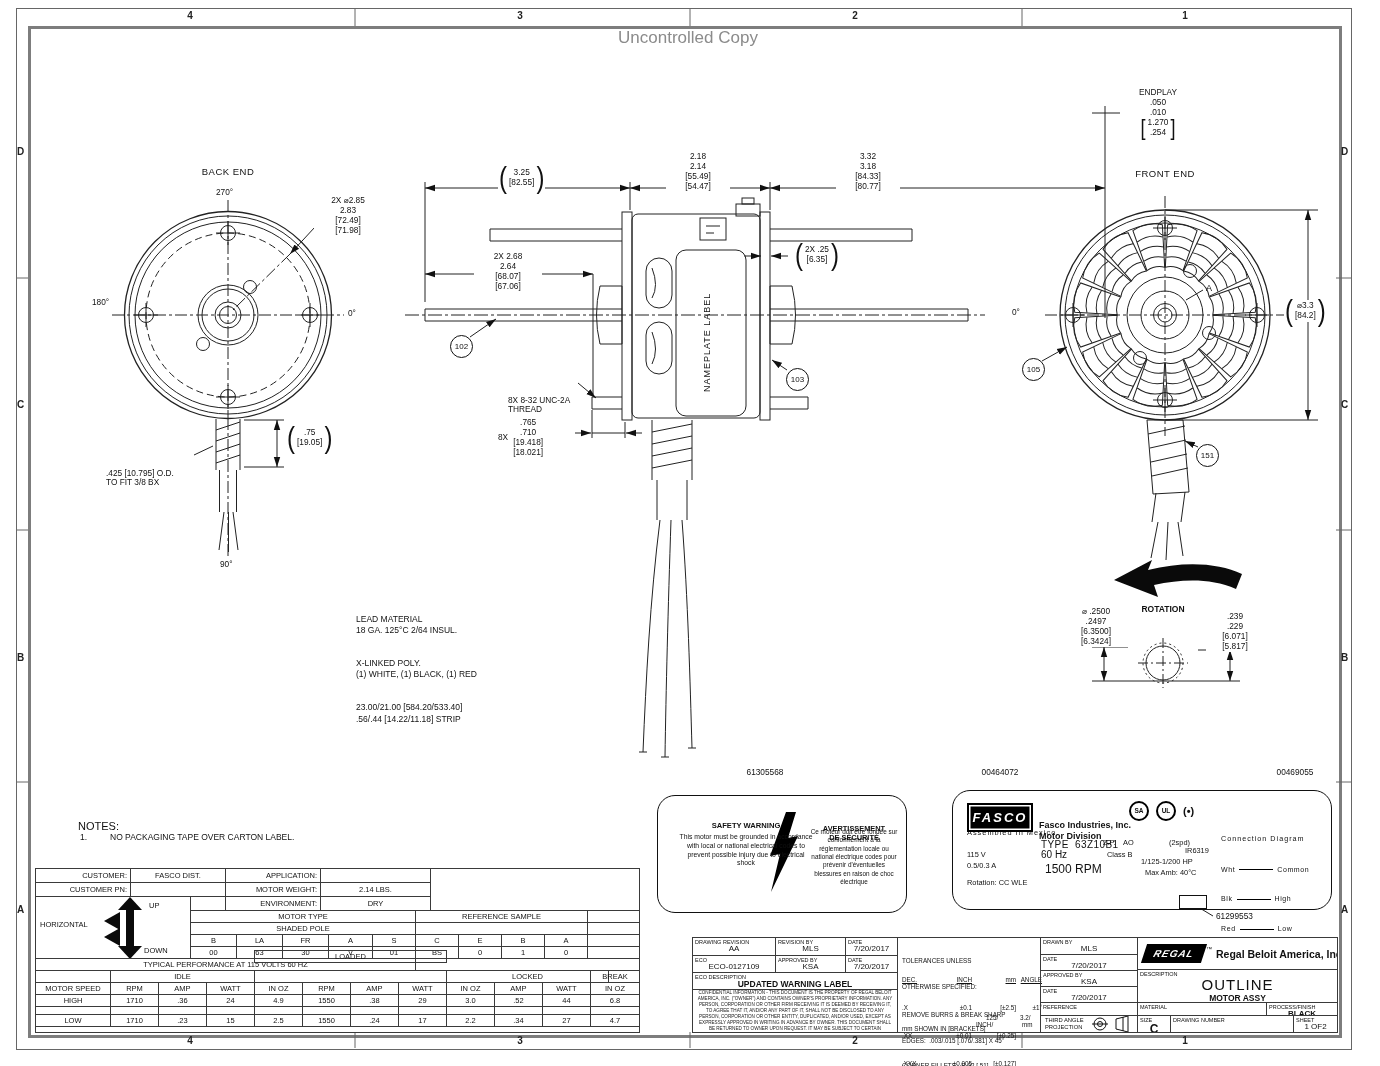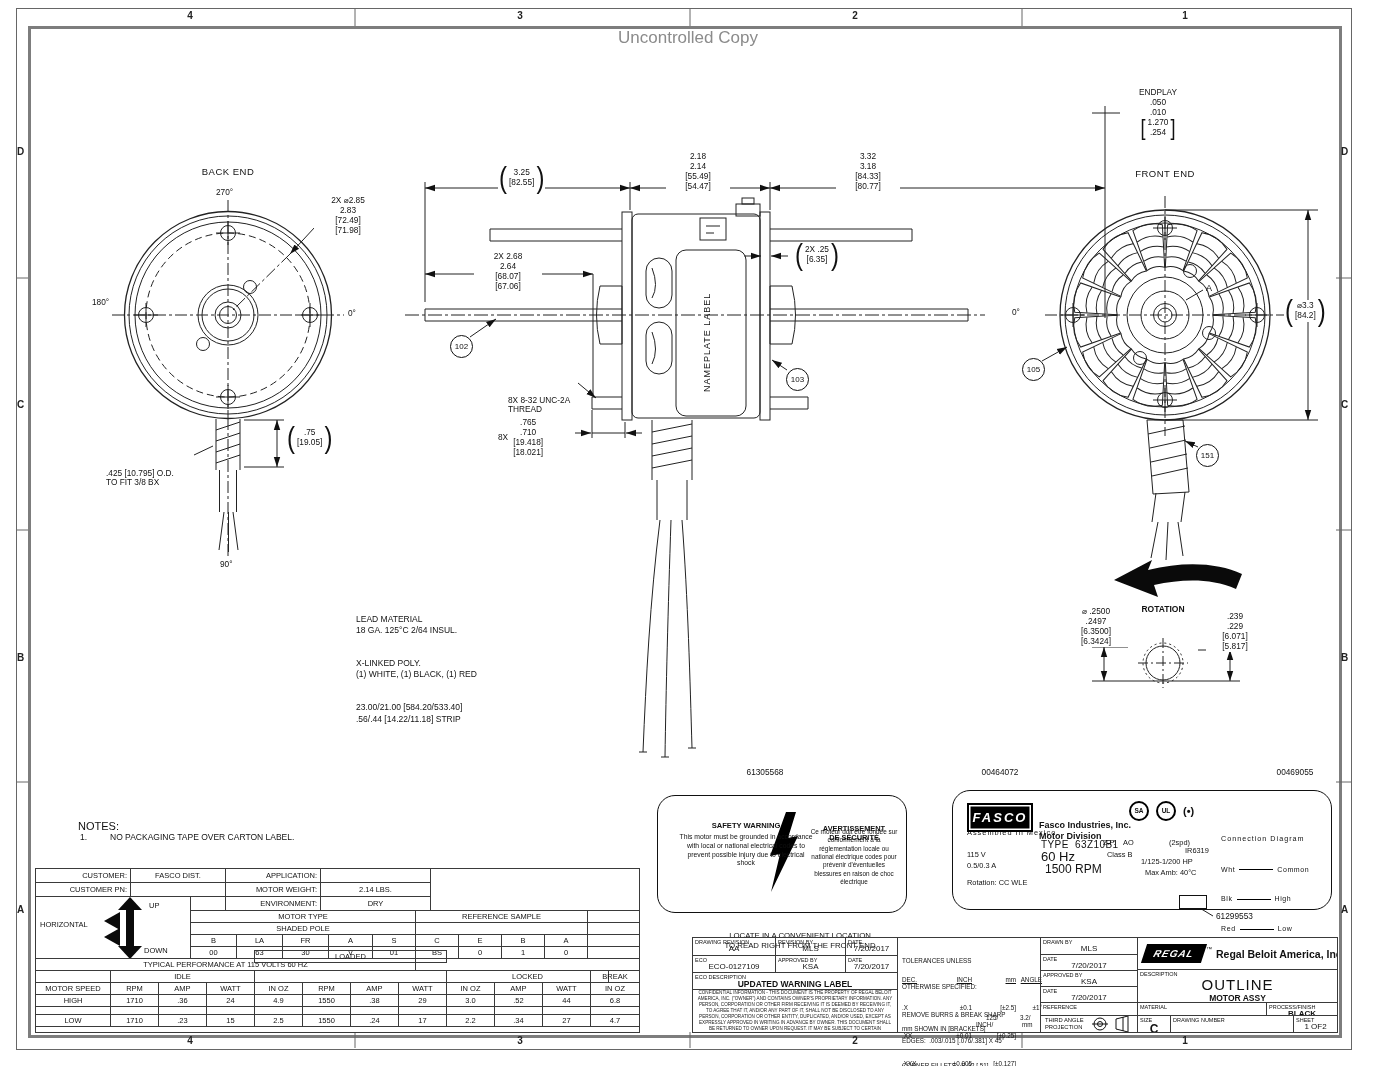"60 Hz" div.t { font-size: 13px -> 10px }
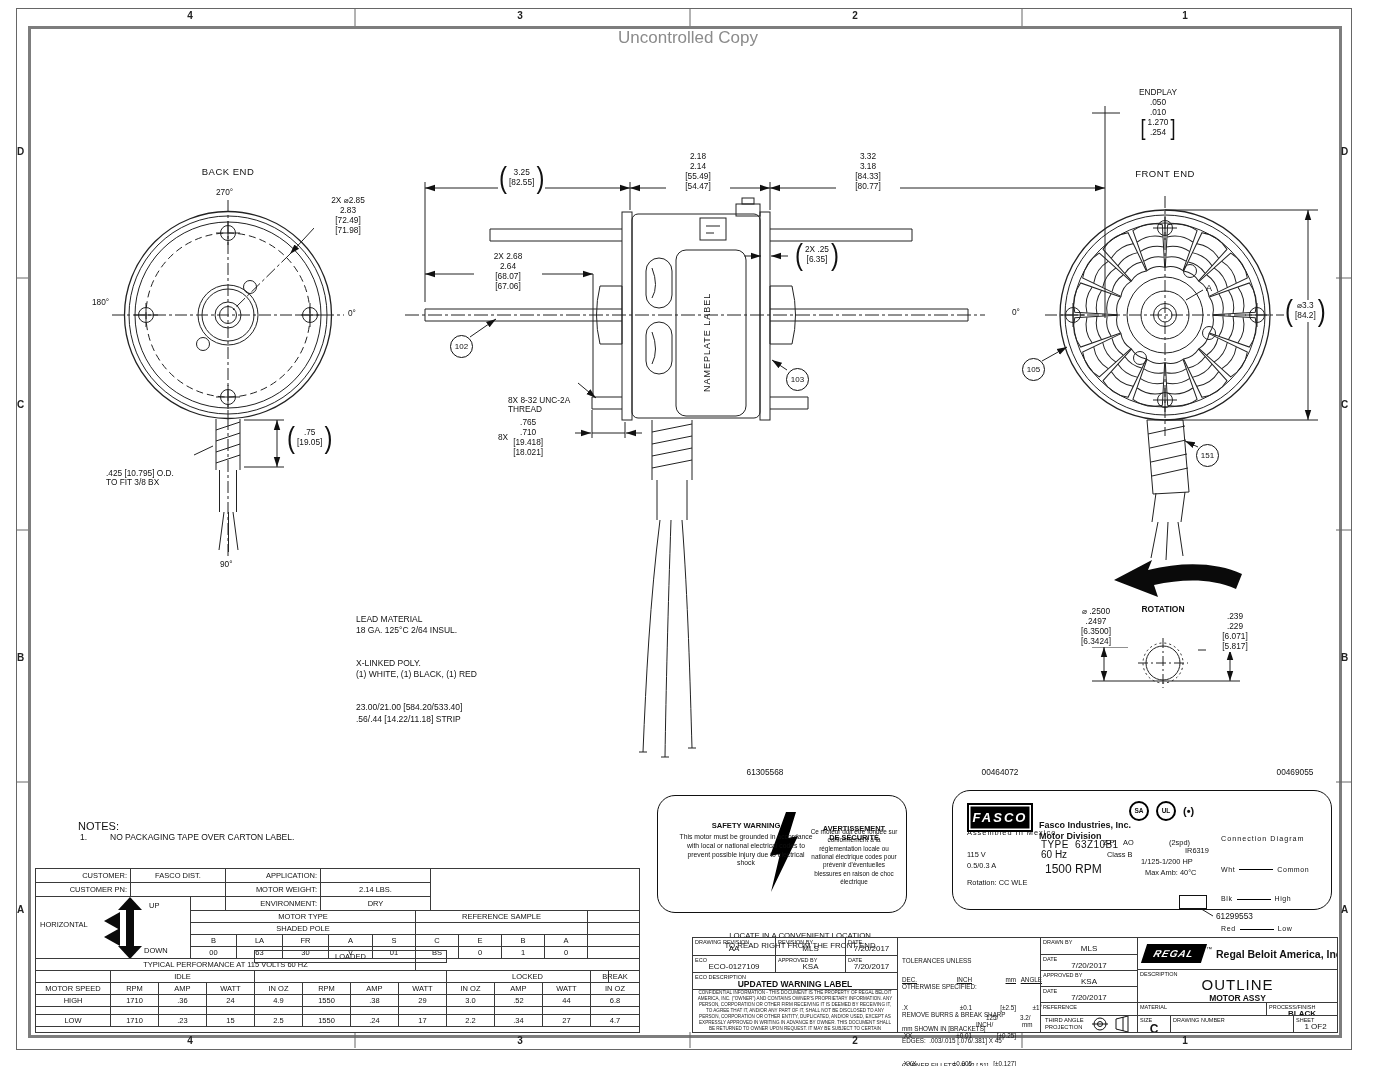"LOCATE IN A CONVENIENT LOCATION" div.t { html: <div> <span>LOCATE IN A CONVENIENT LOCATION</span><span>TO READ RIGHT FROM THE FRONT END</span> </div> -> none }
